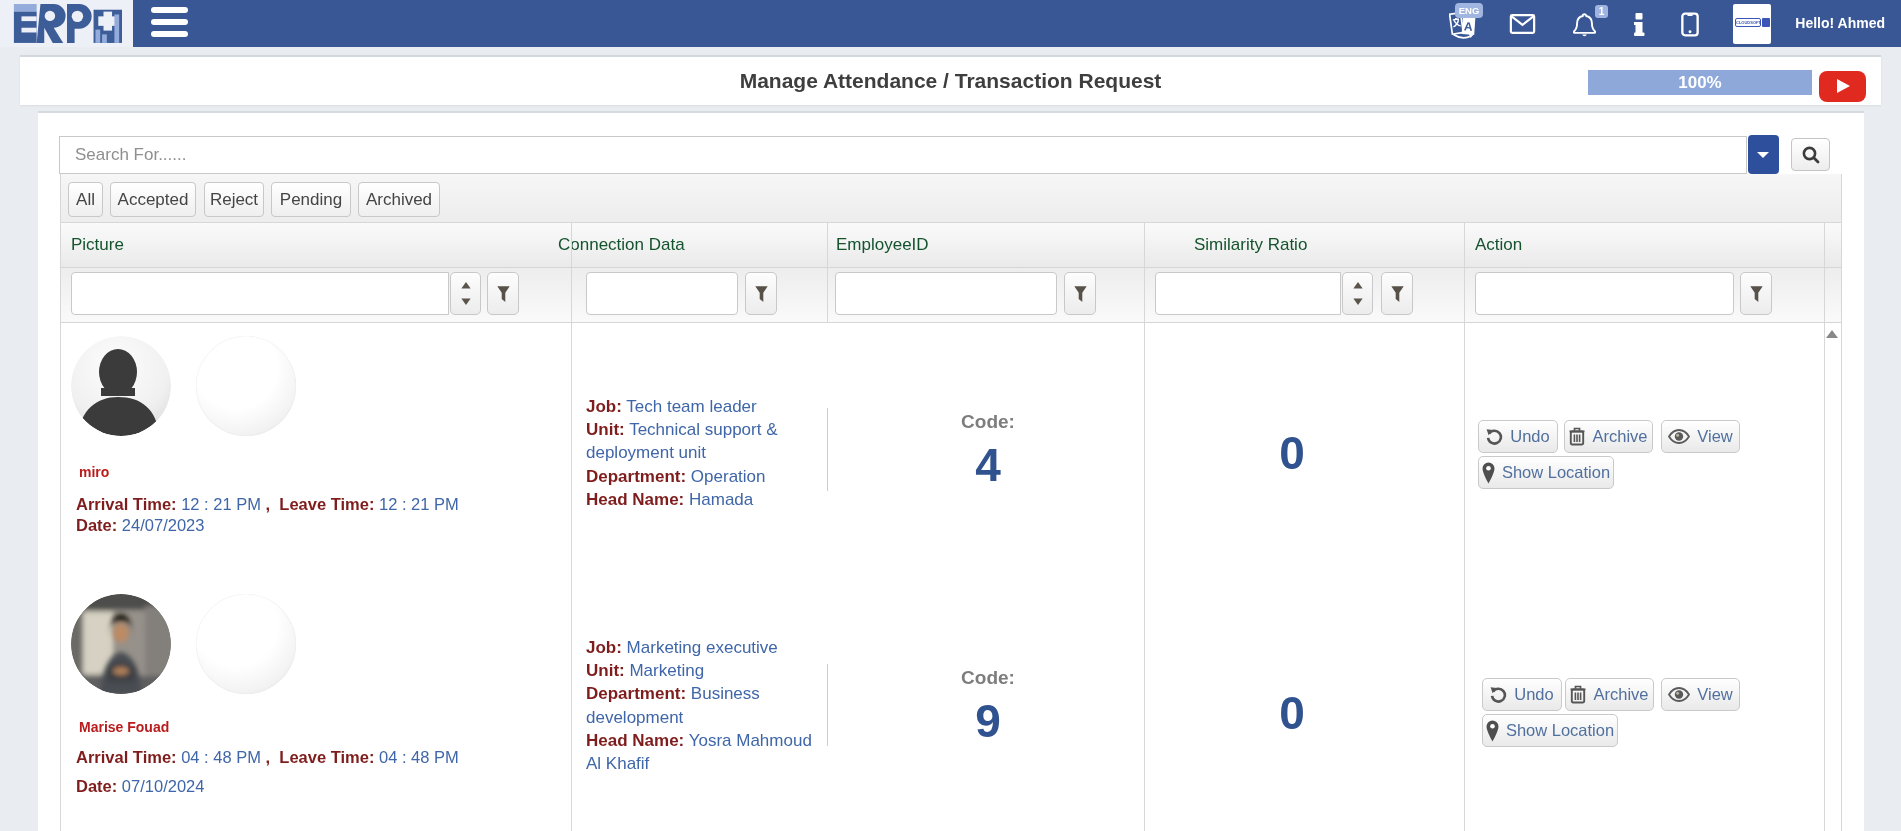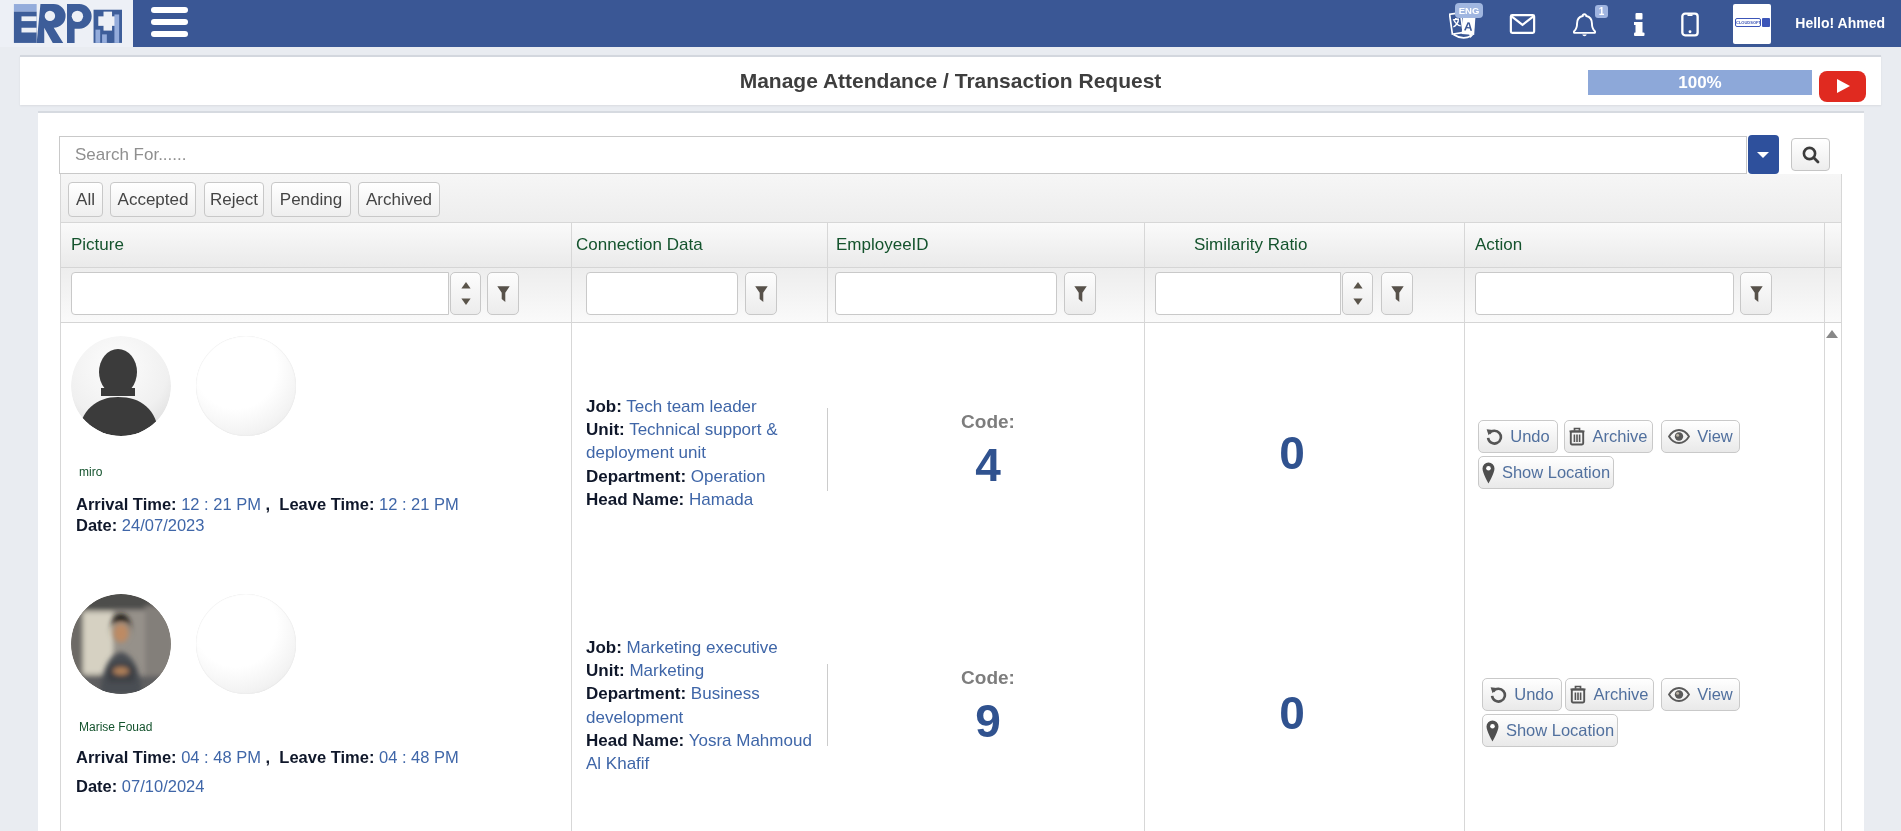"Connection Data" div.ghlabel { left: 576px -> 558px }
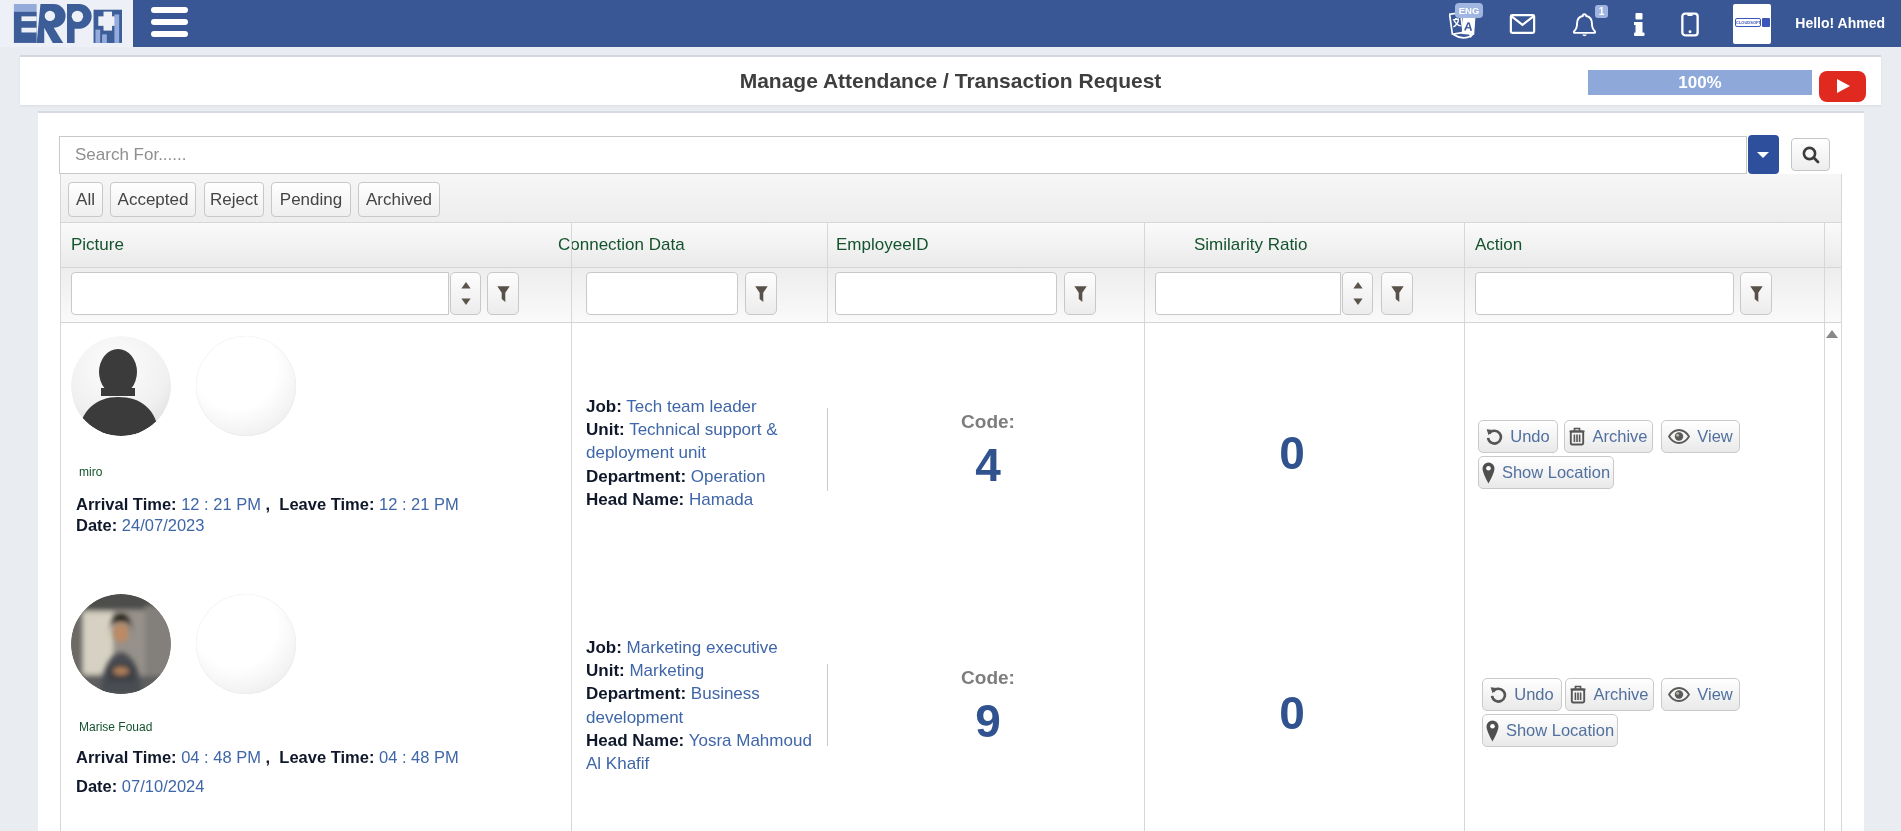"Job:" .lbl { color: #0f172a -> #7f1d1d }
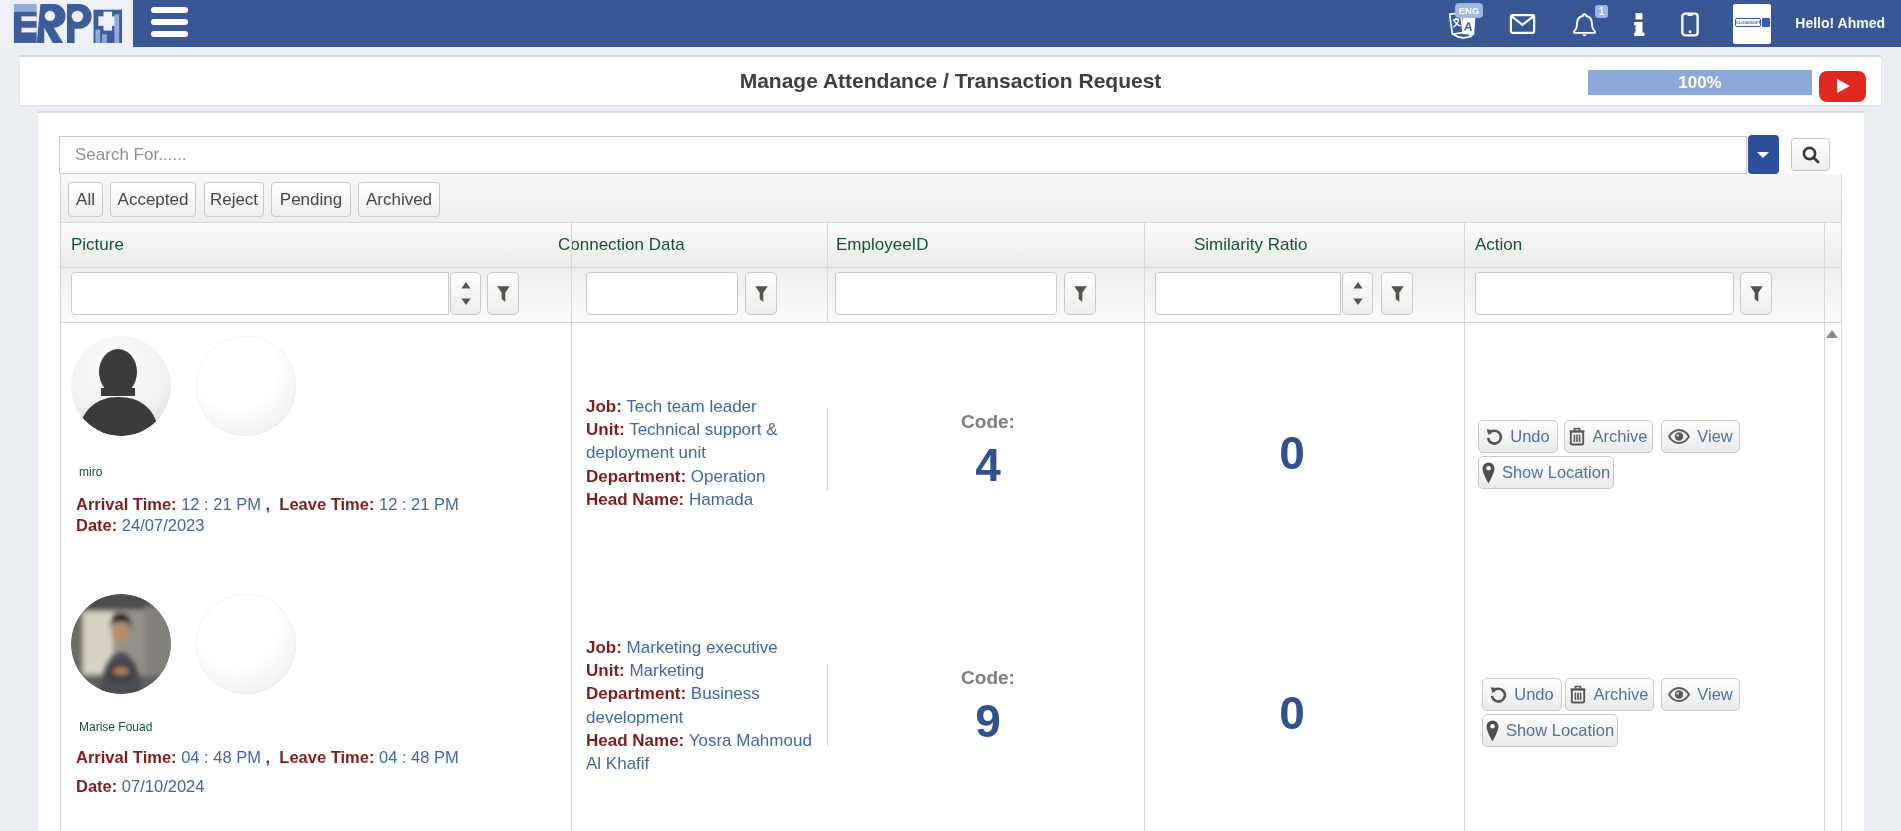"miro" .bigname { color: #14532d -> #b91c1c; font-size: 12px -> 14px; font-weight: normal -> bold }
